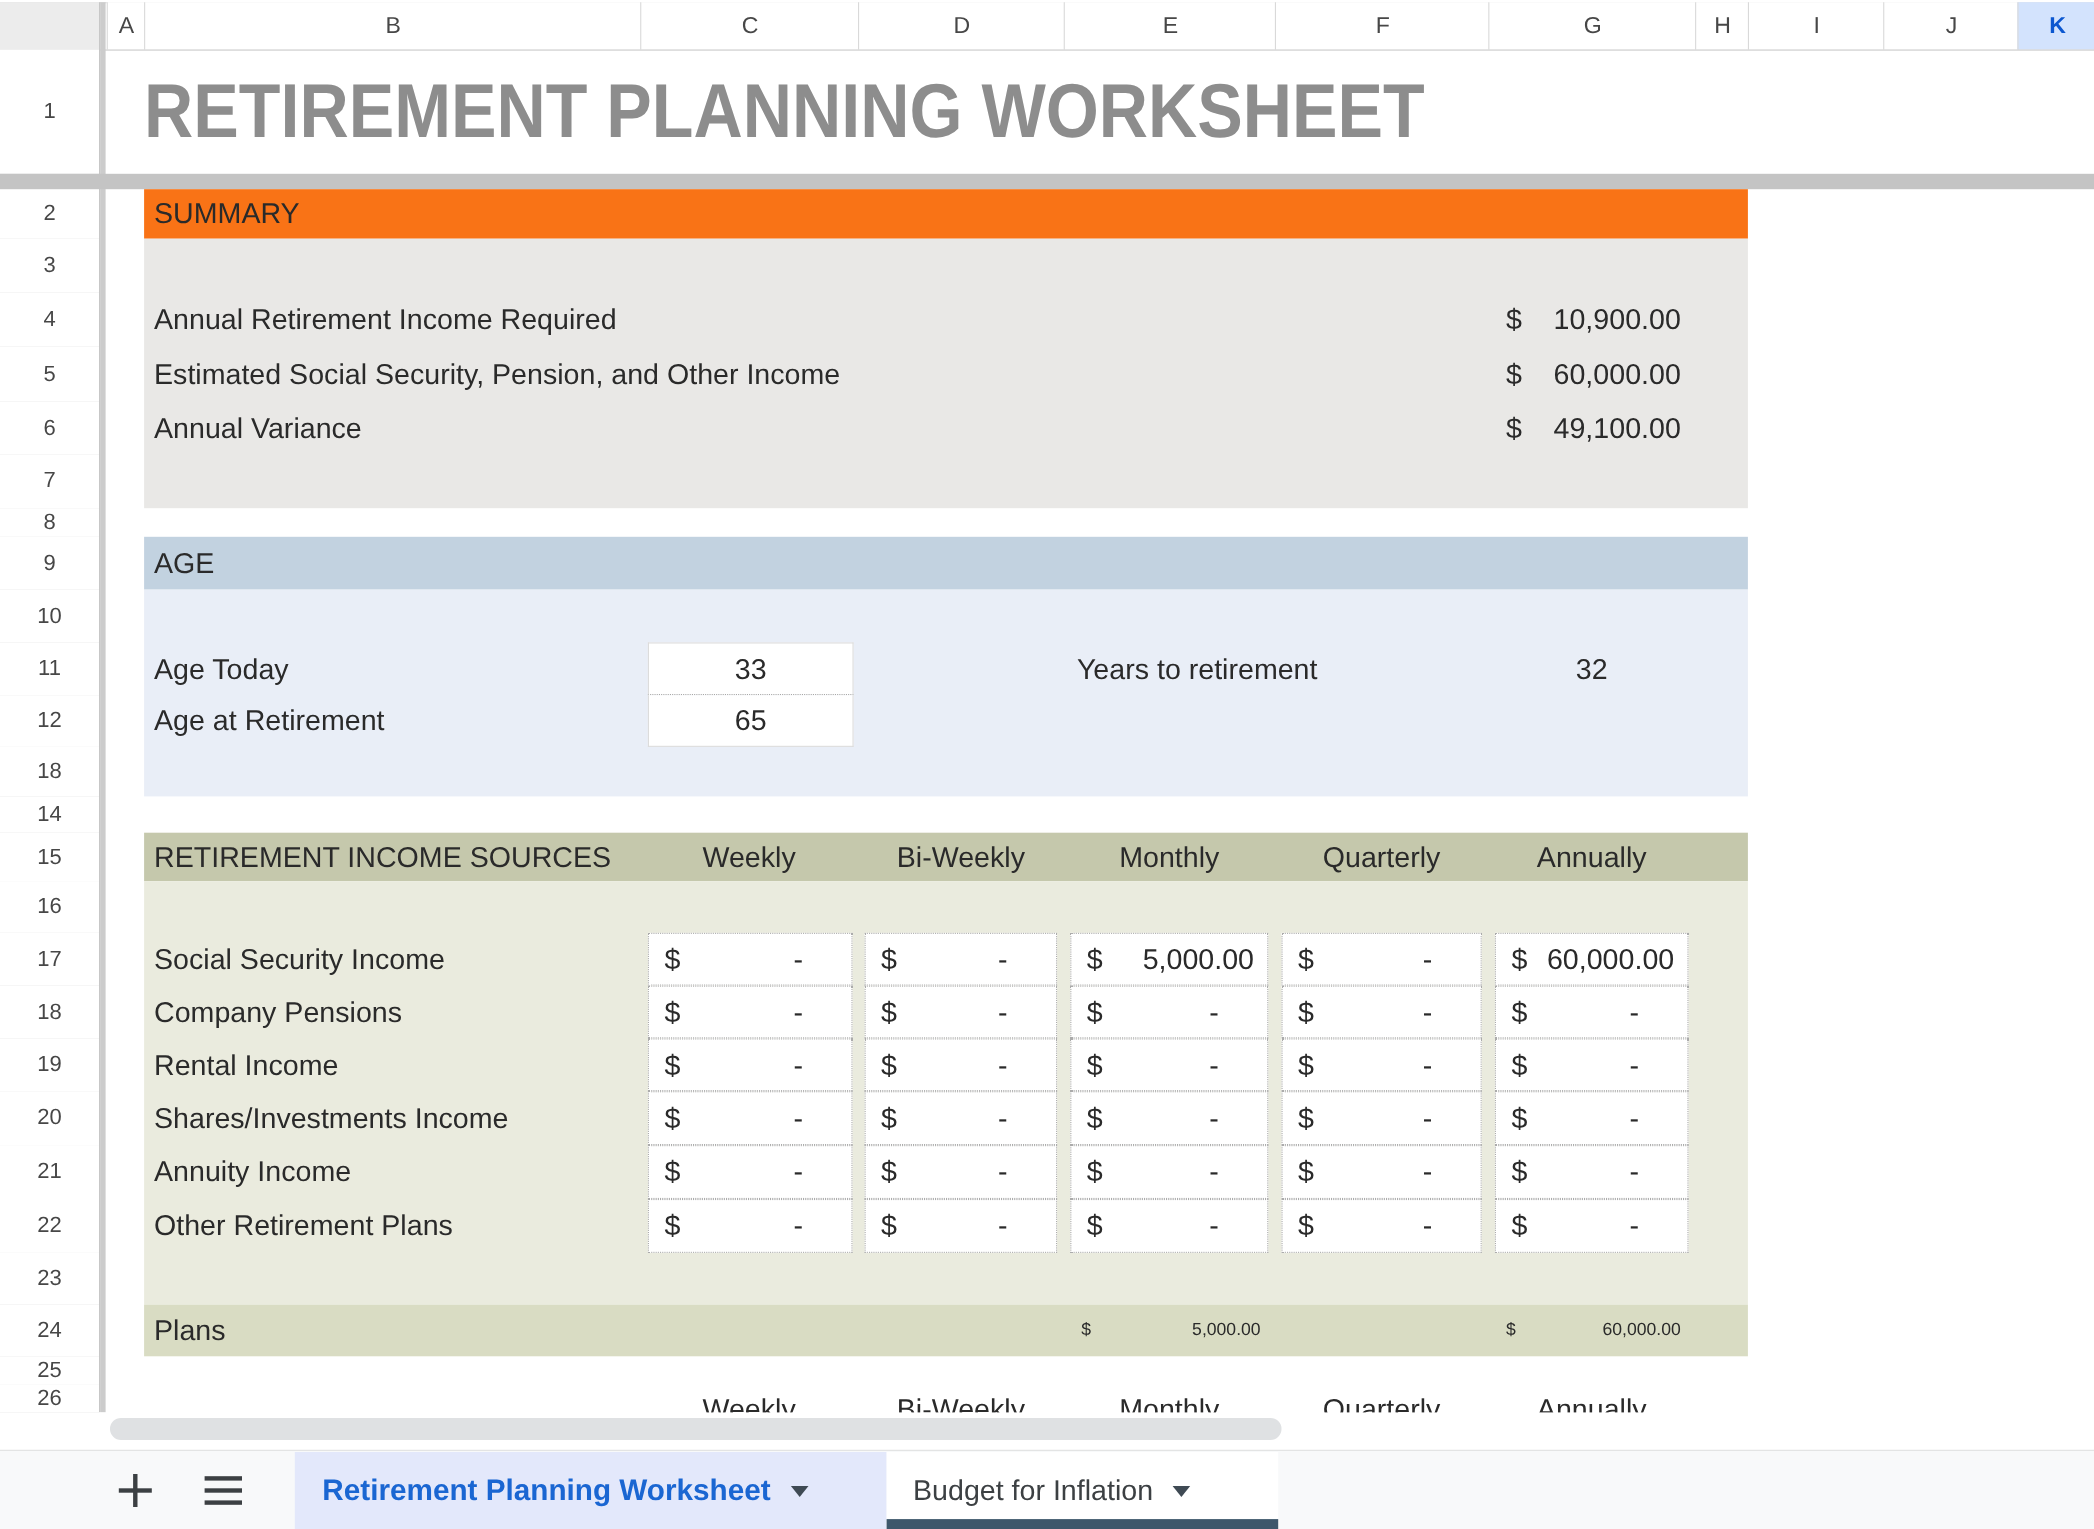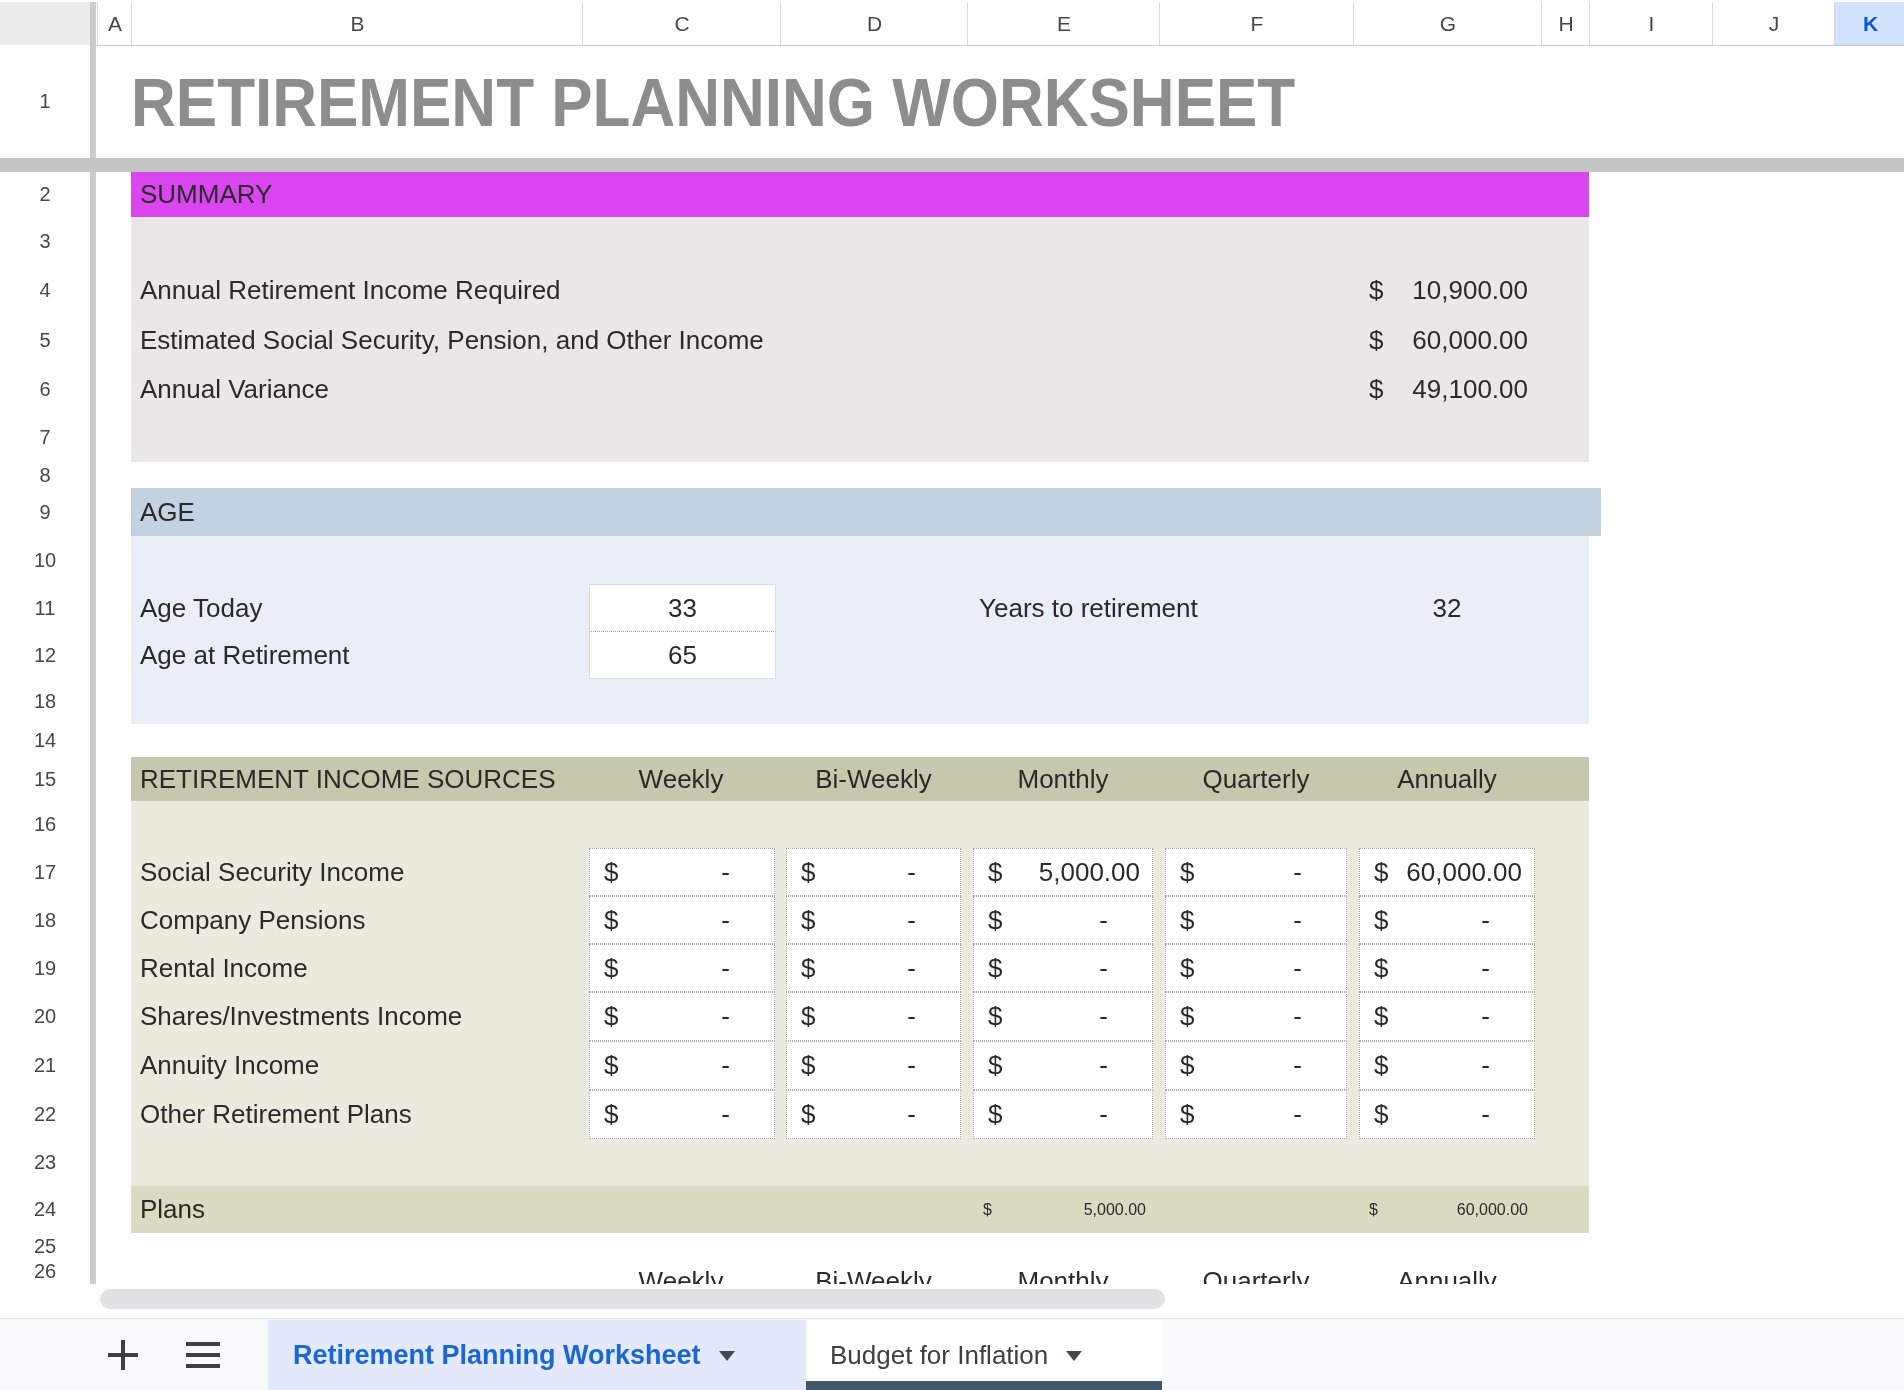"SUMMARY" div.band { background: #d946ef -> #f97316 }
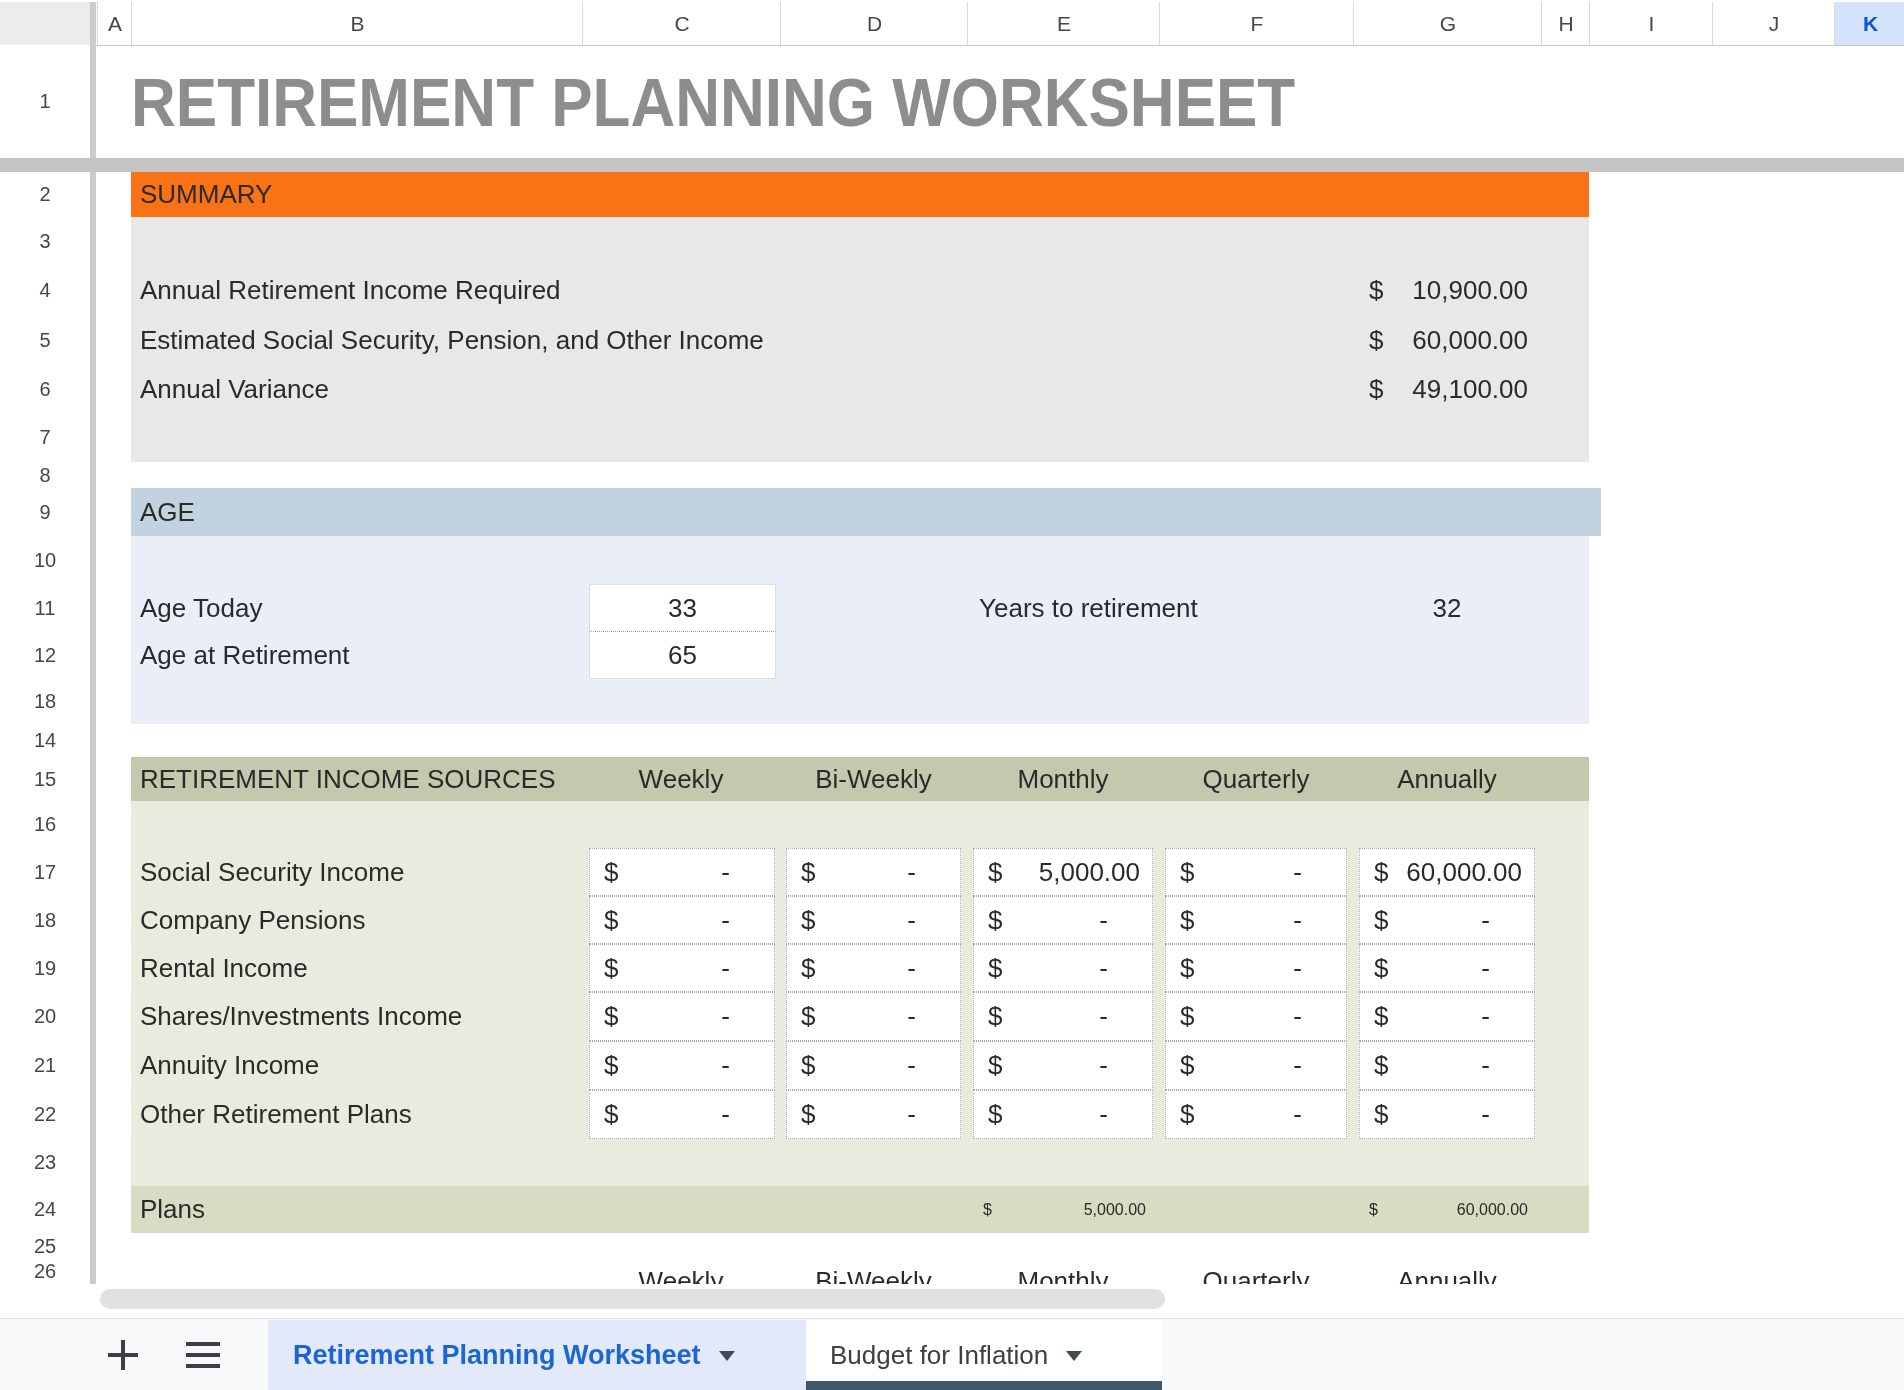"AGE" div.band { padding-left: 12px -> none }
